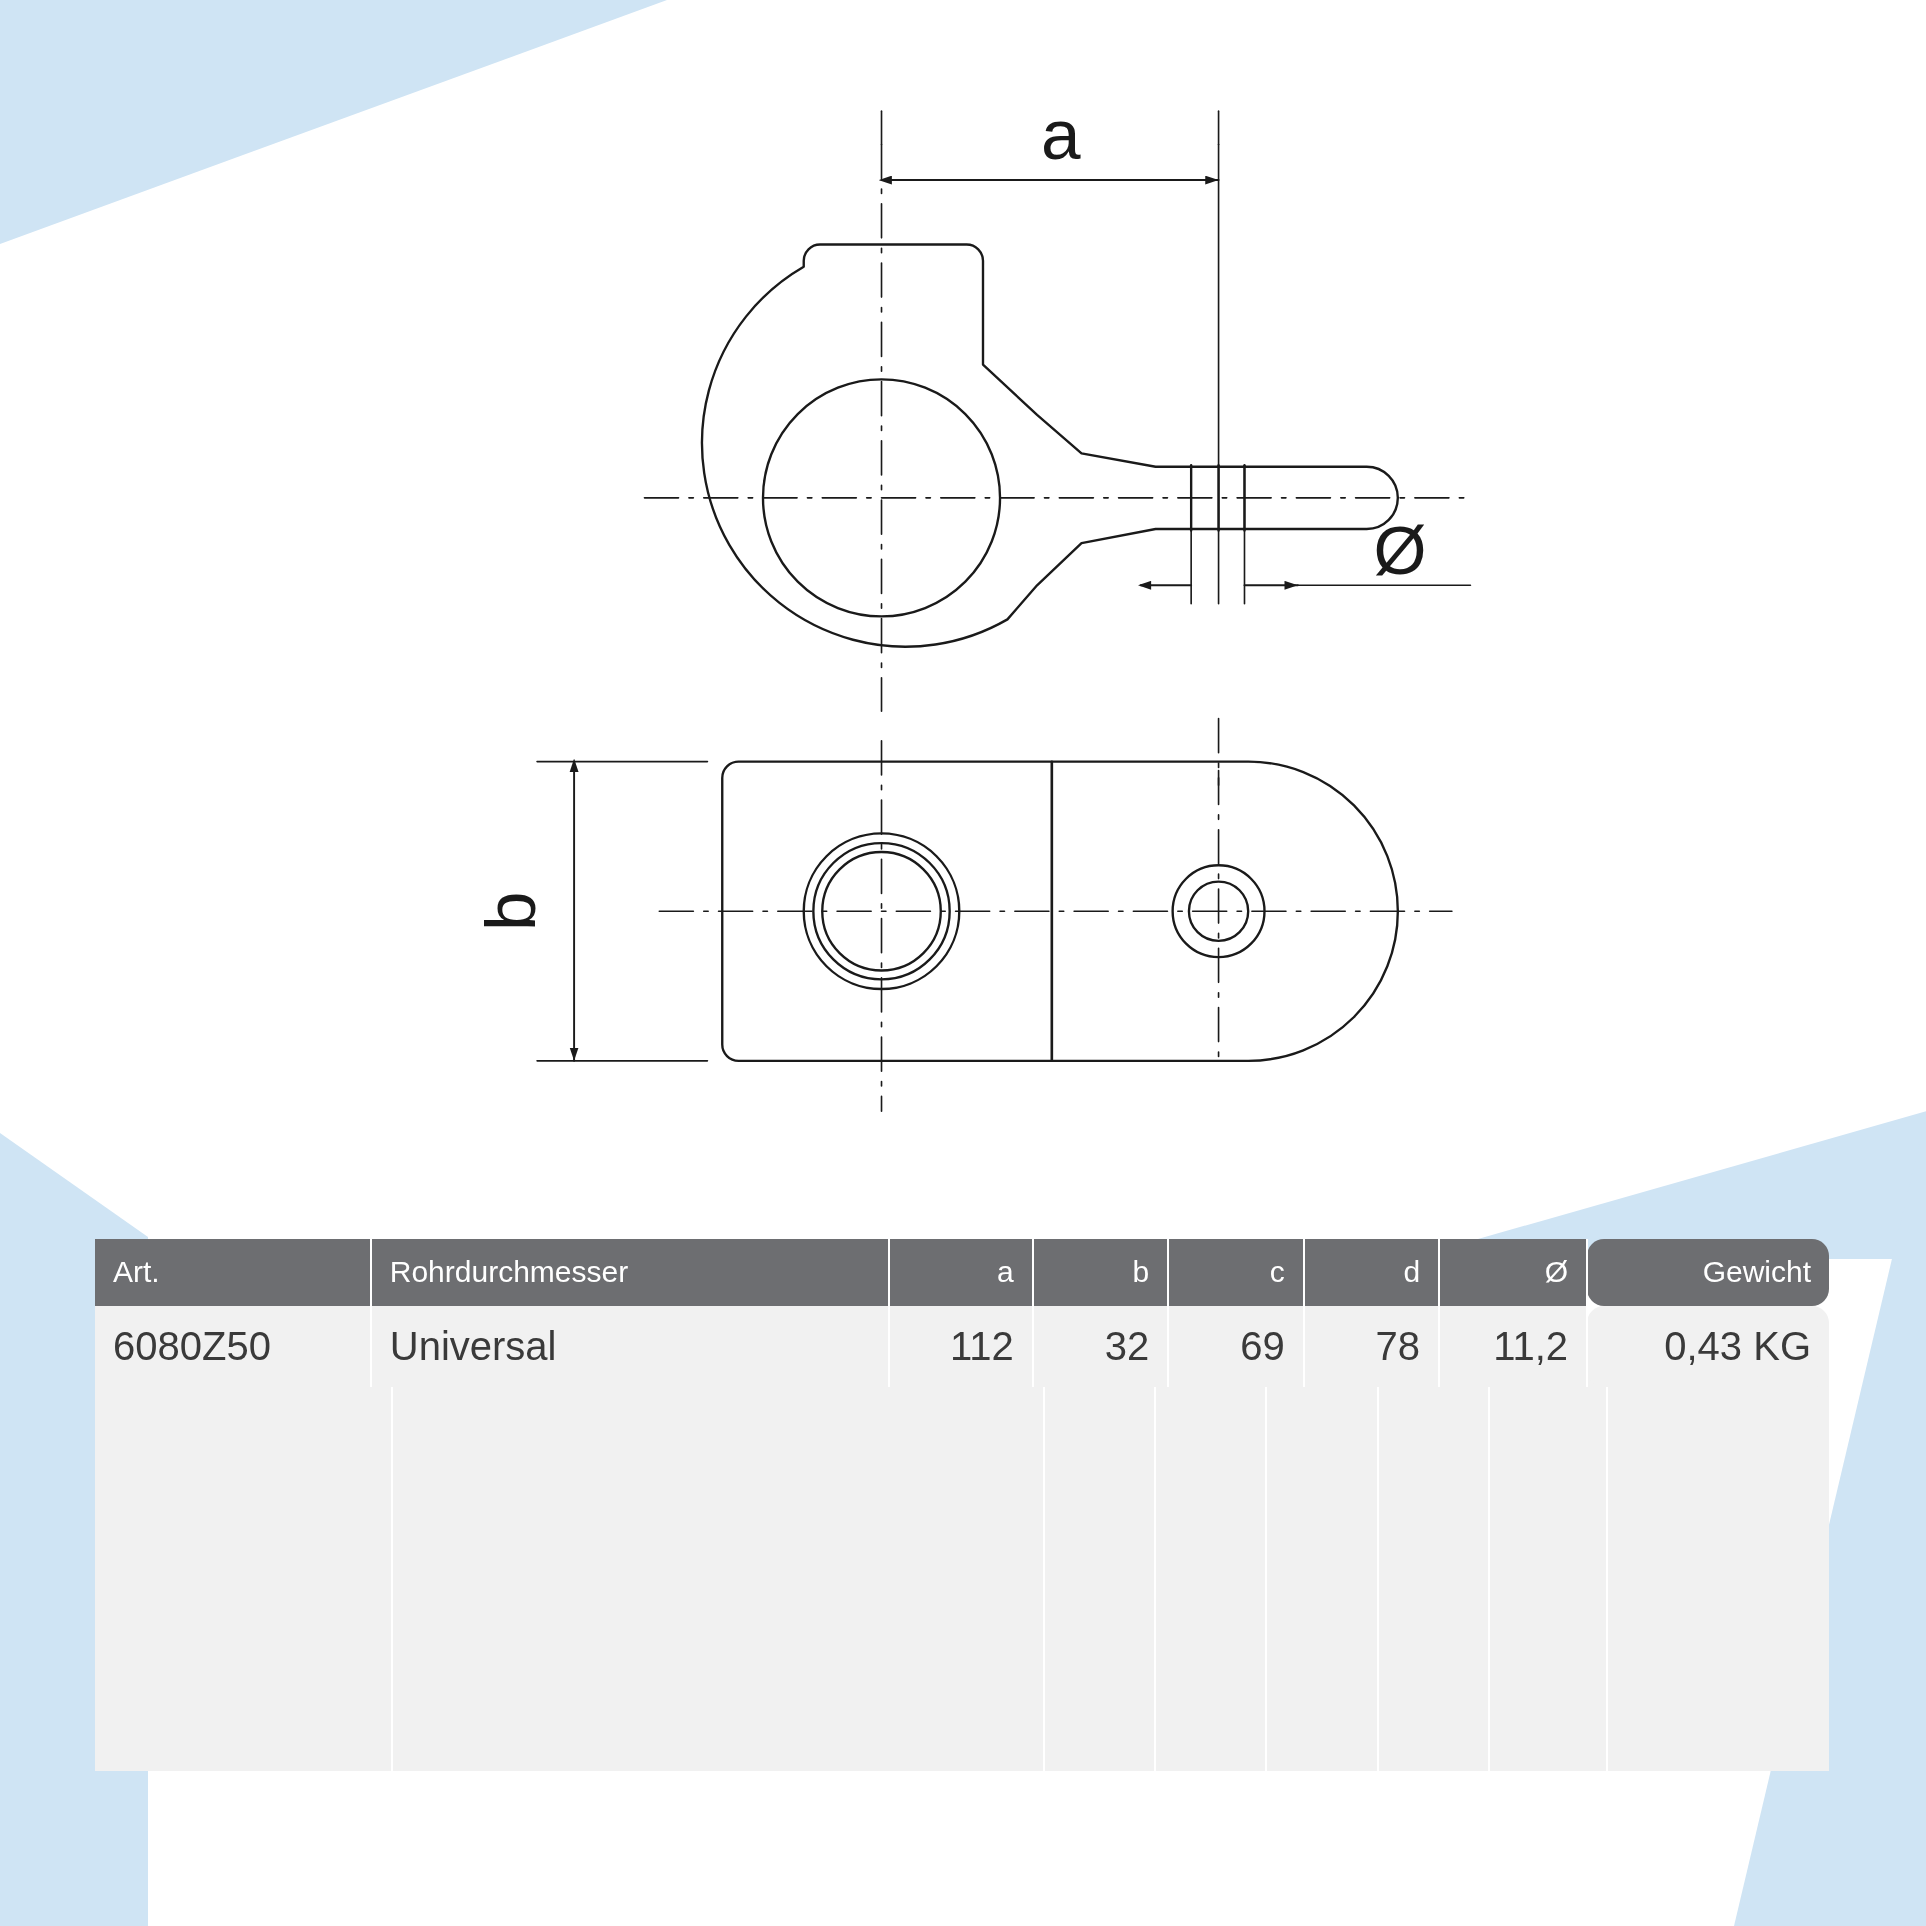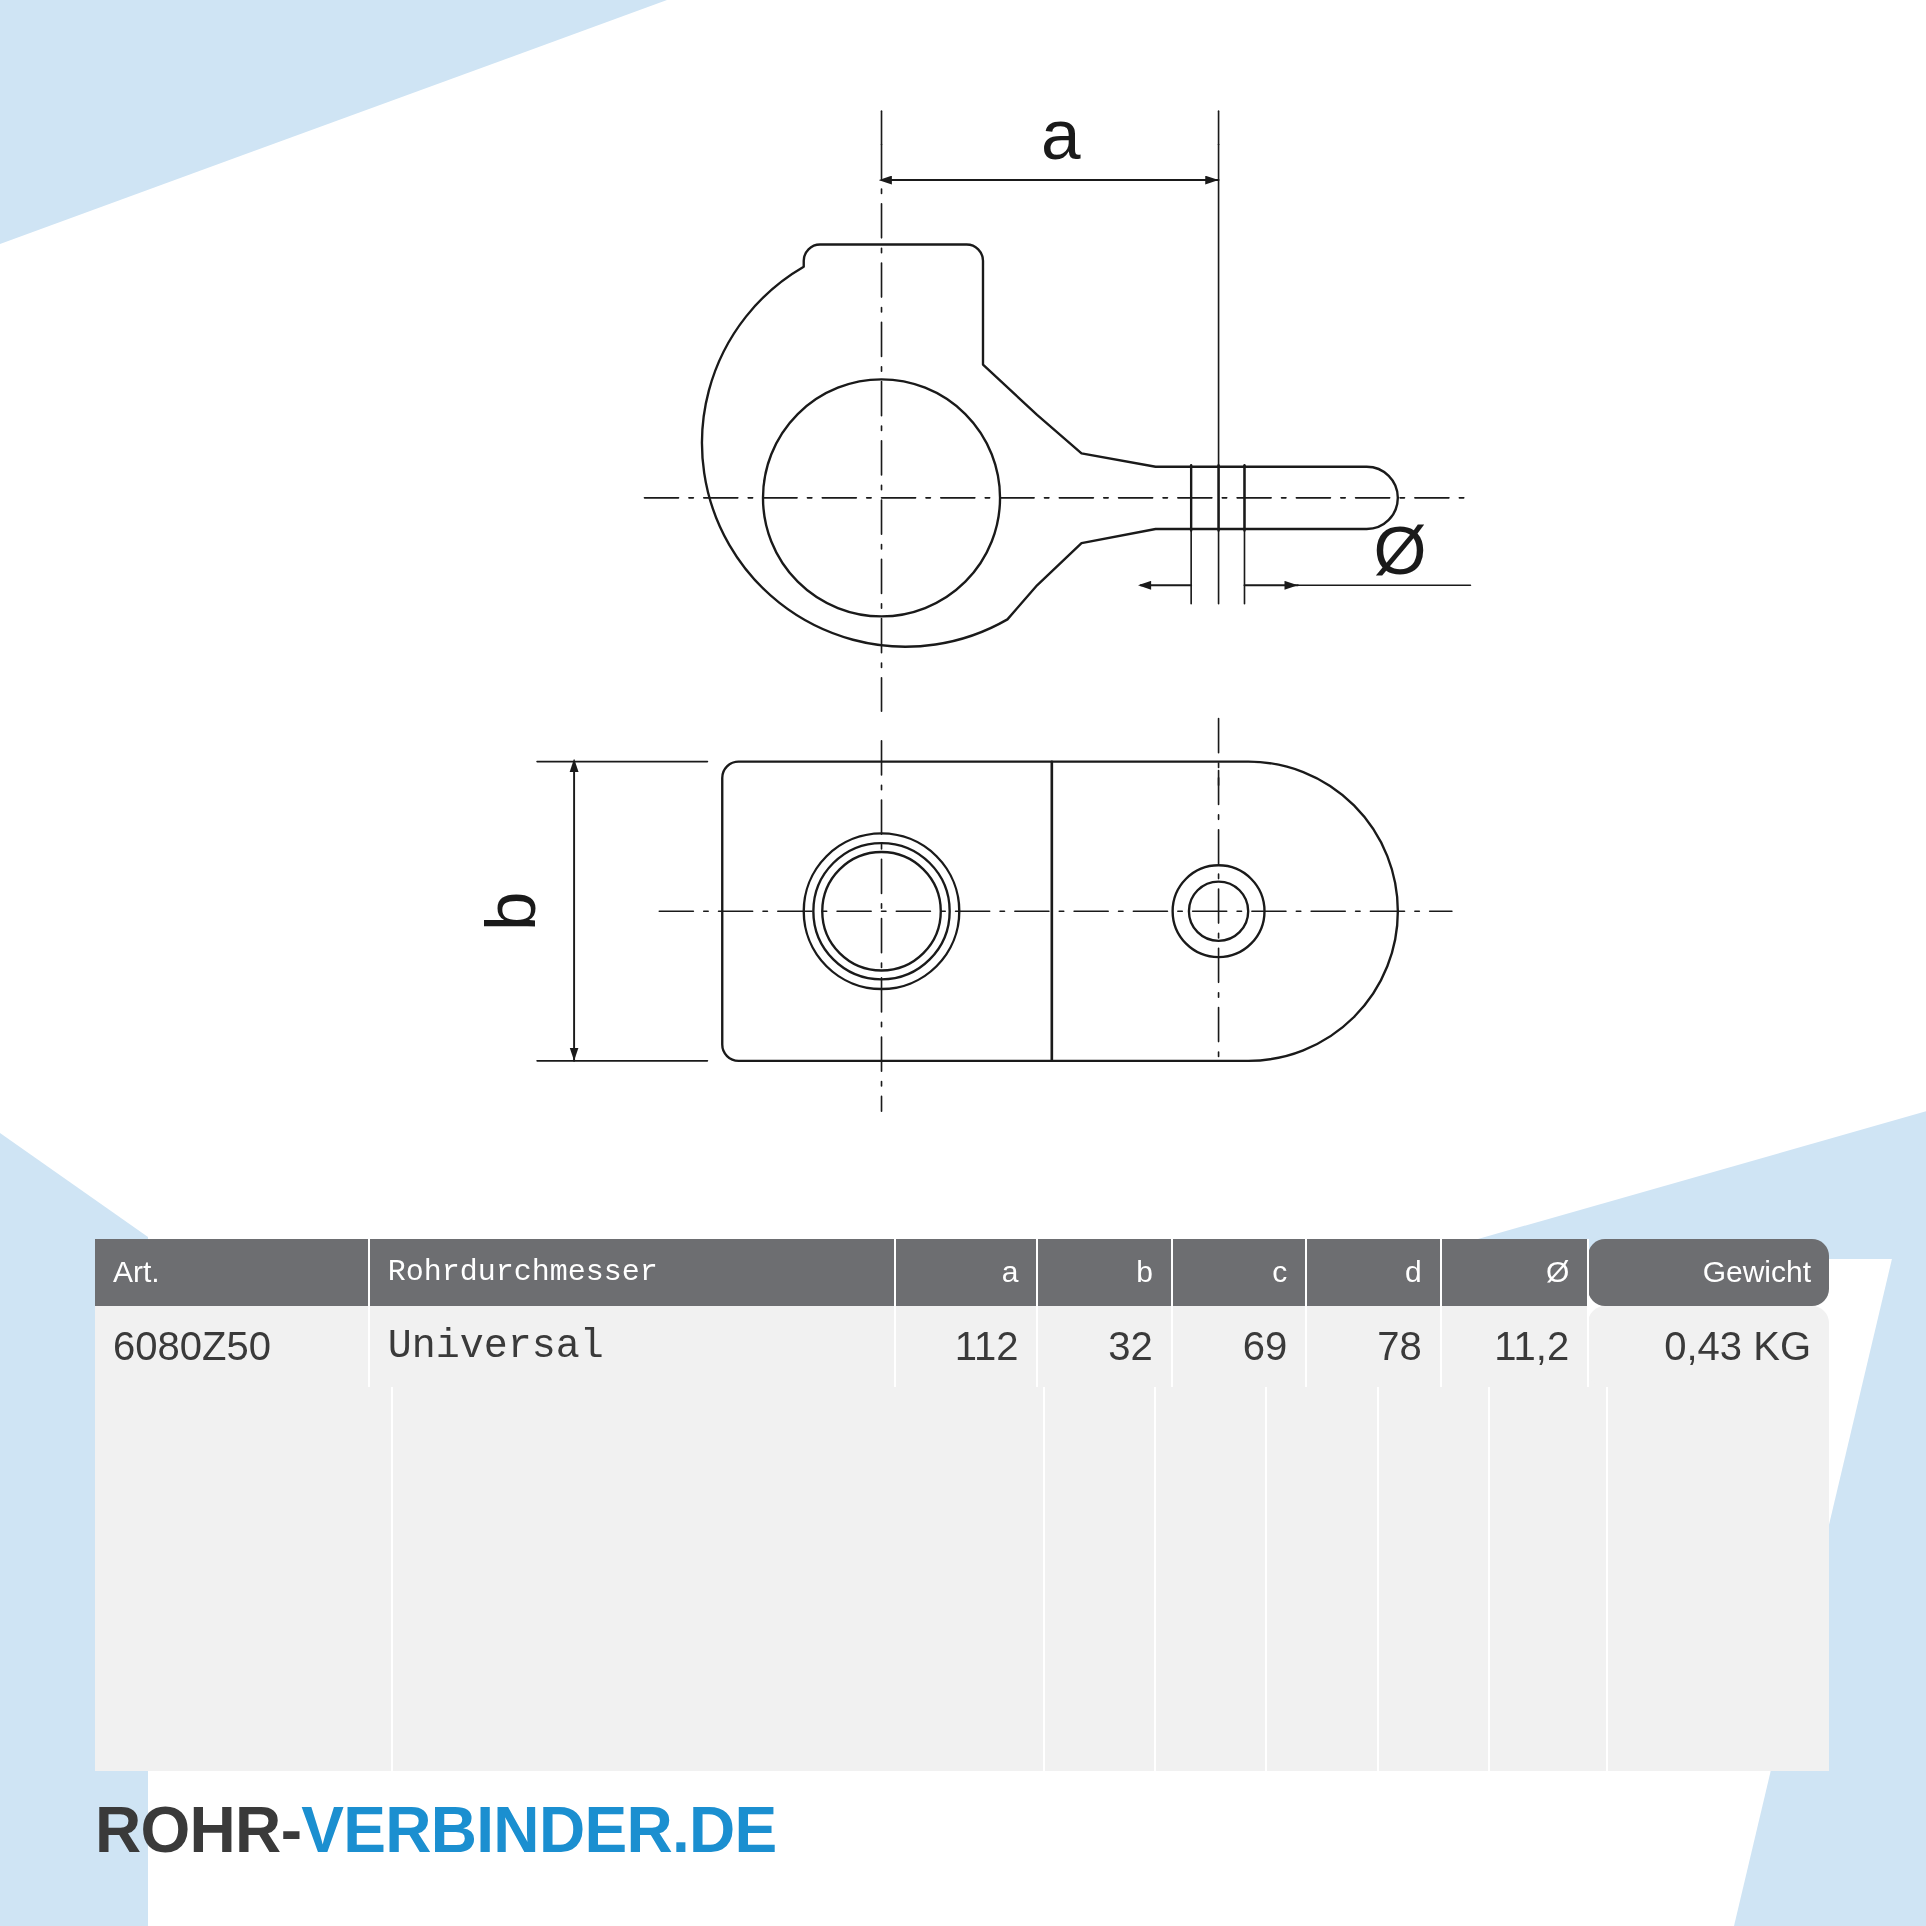"Rohrdurchmesser" .col-dia { font-family: Liberation Mono, monospace -> none }
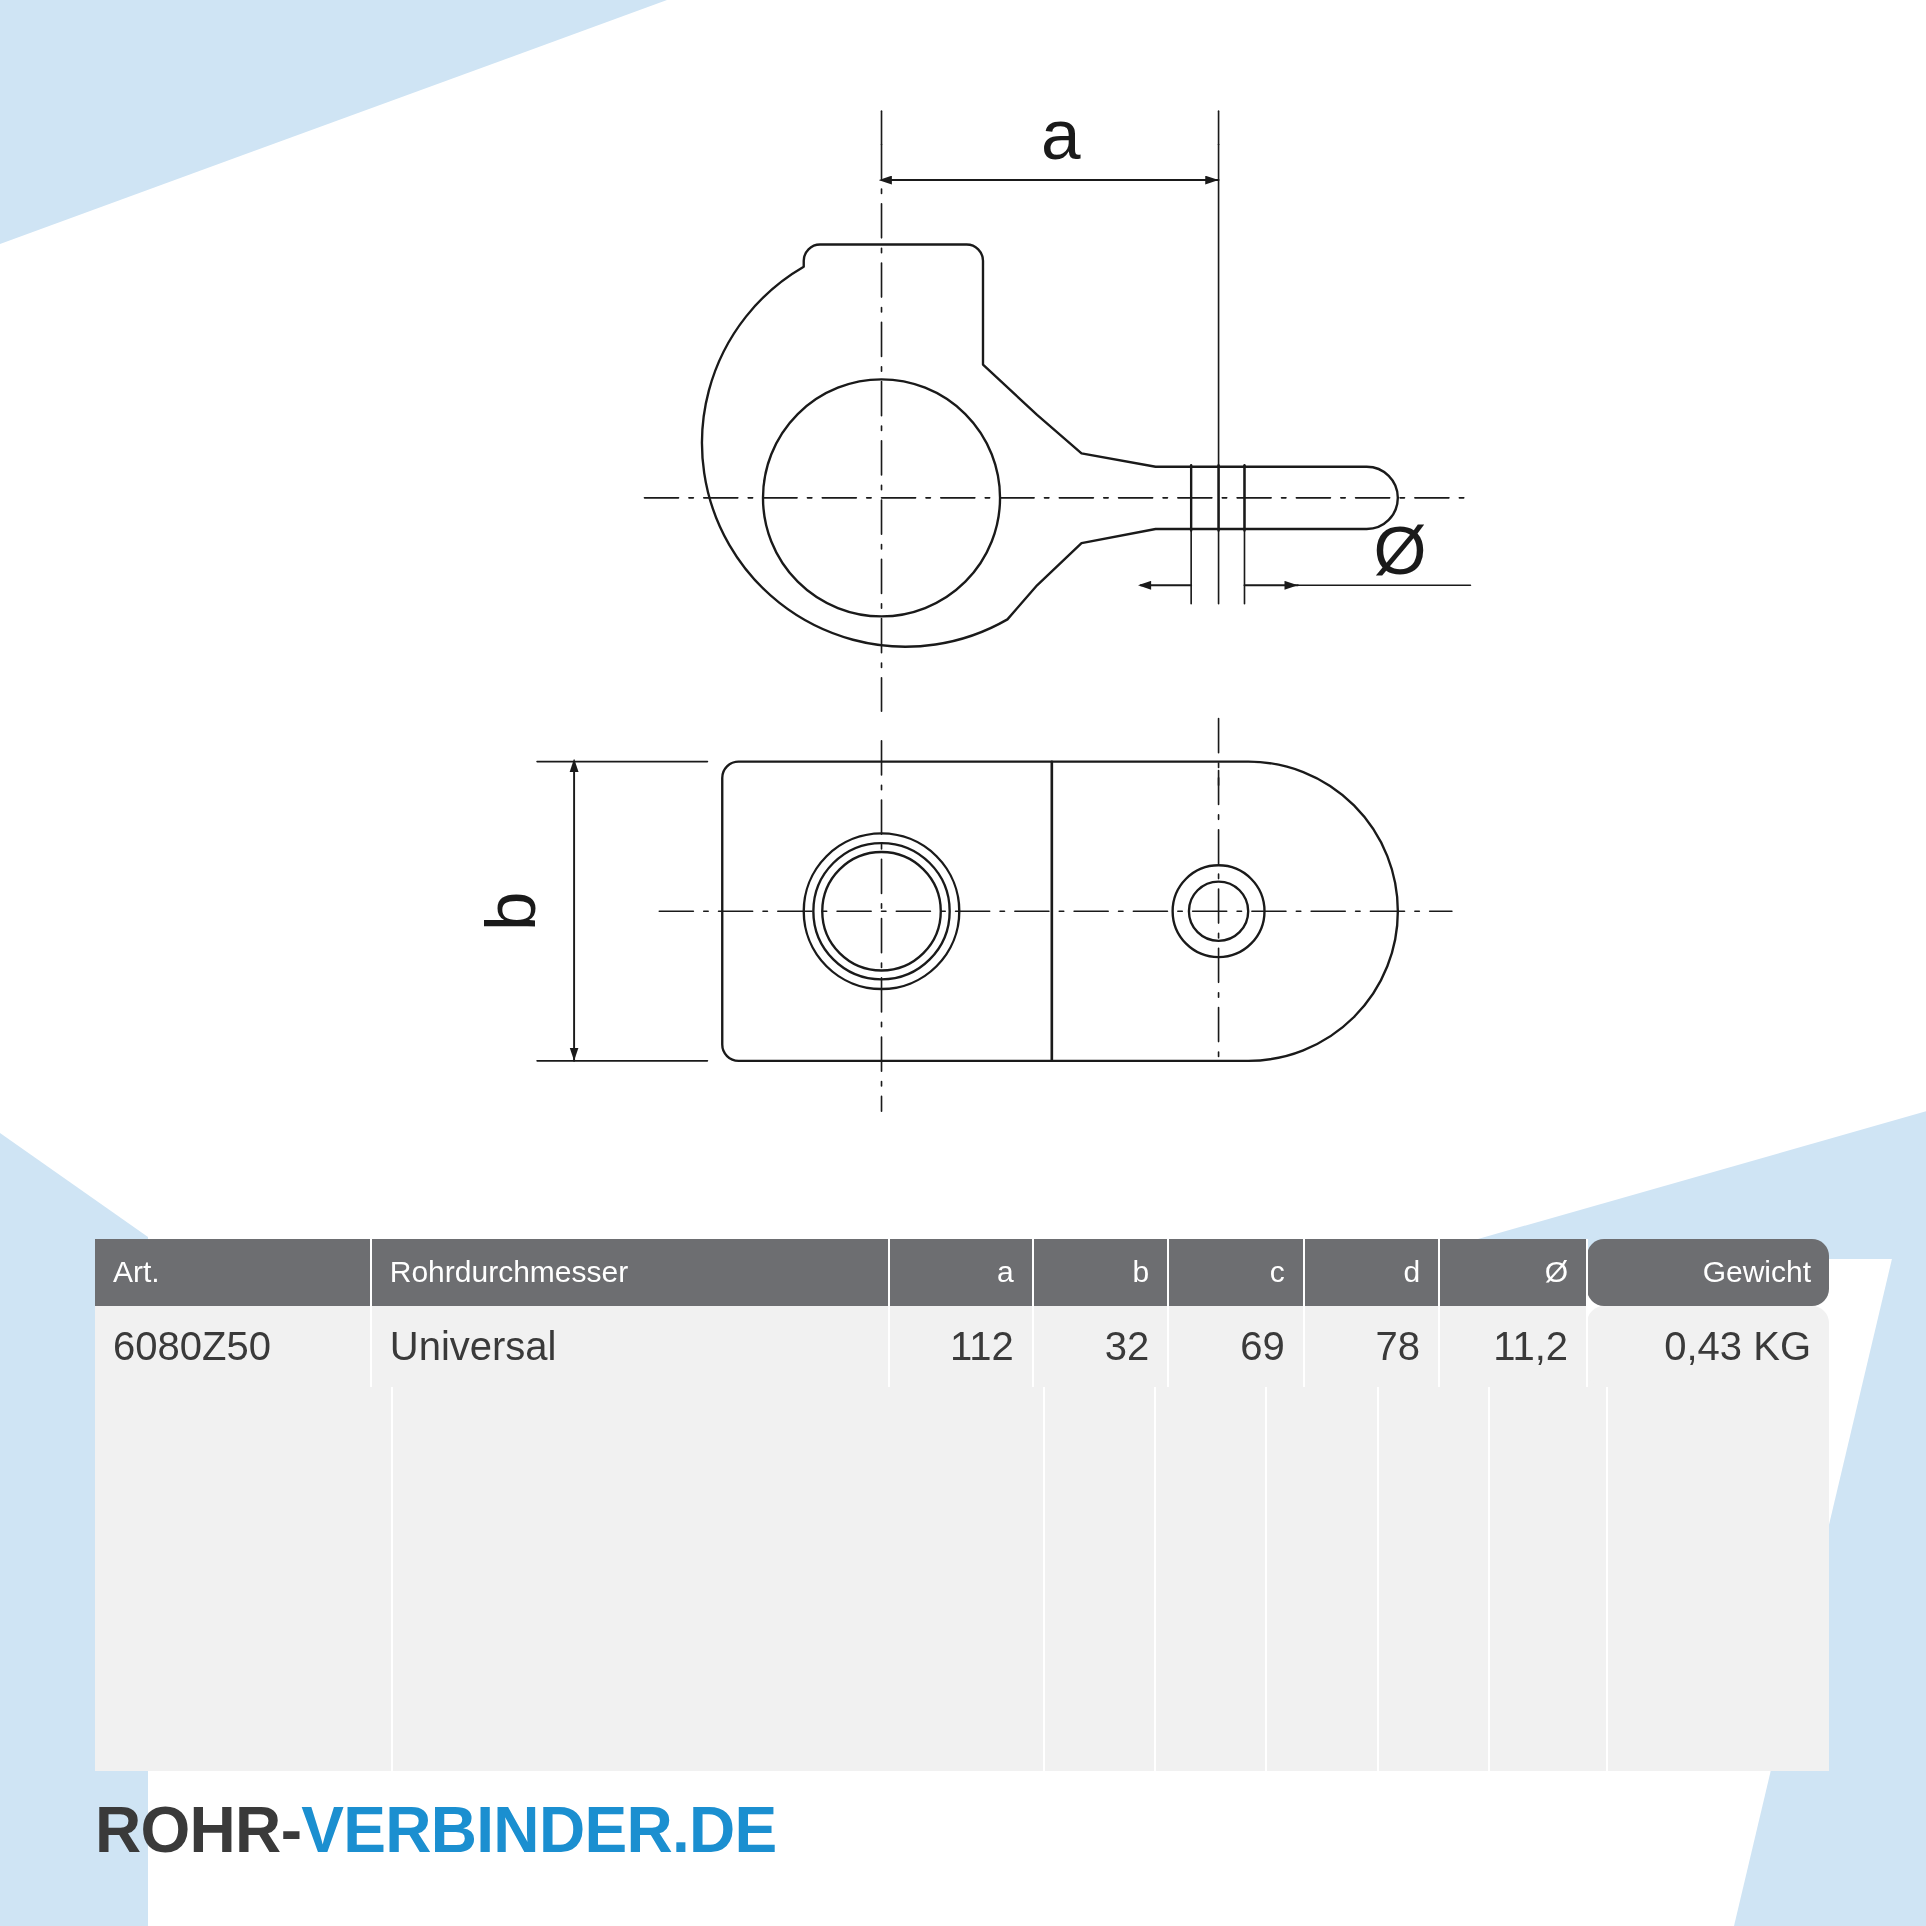"ROHR-VERBINDER.DE" div { html: <div> <span>ROHR-</span><span>VERBINDER.DE</span> </div> -> none }
